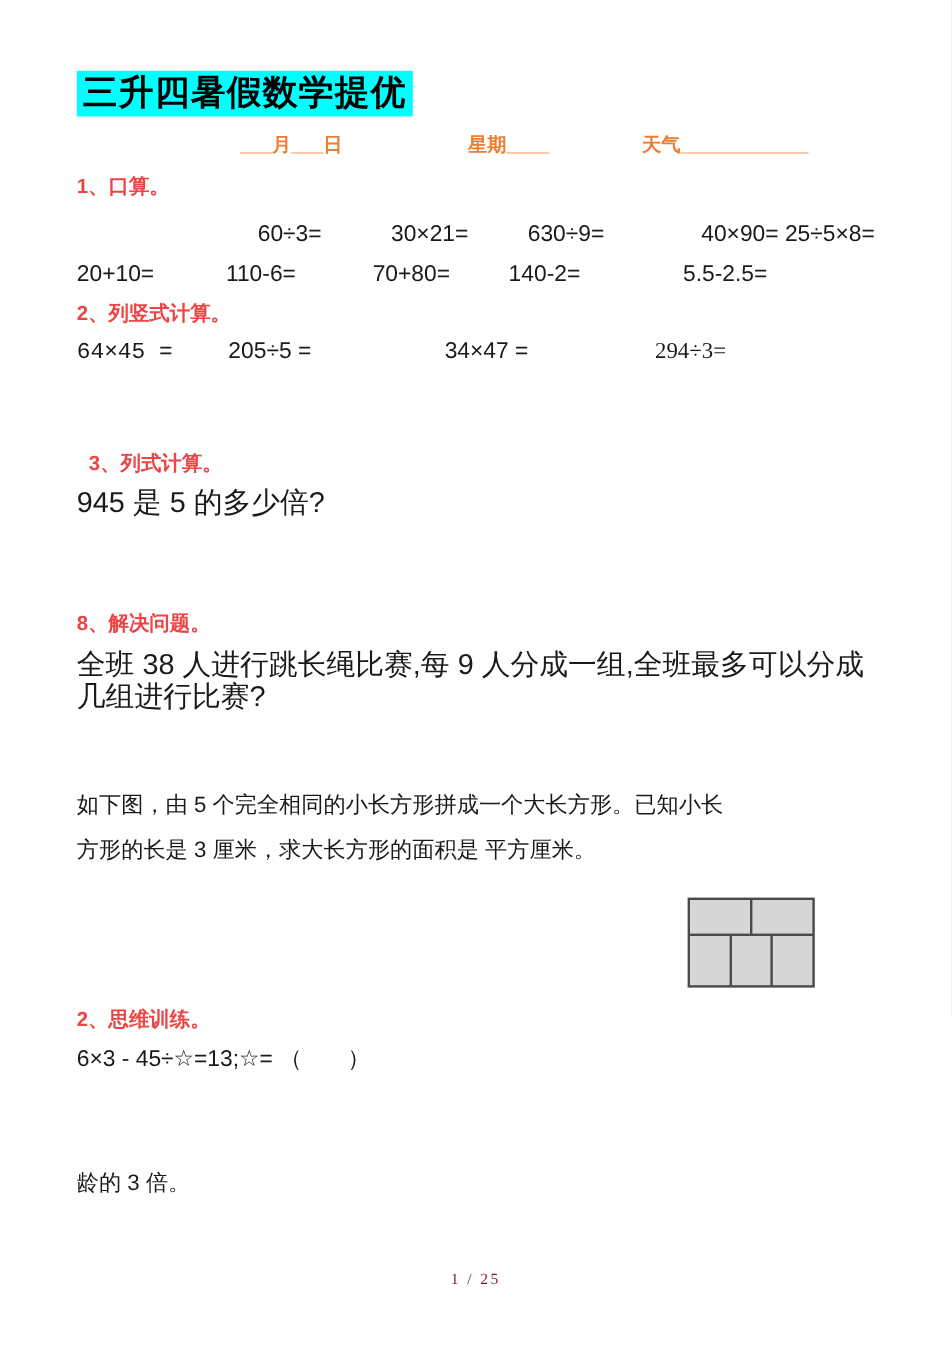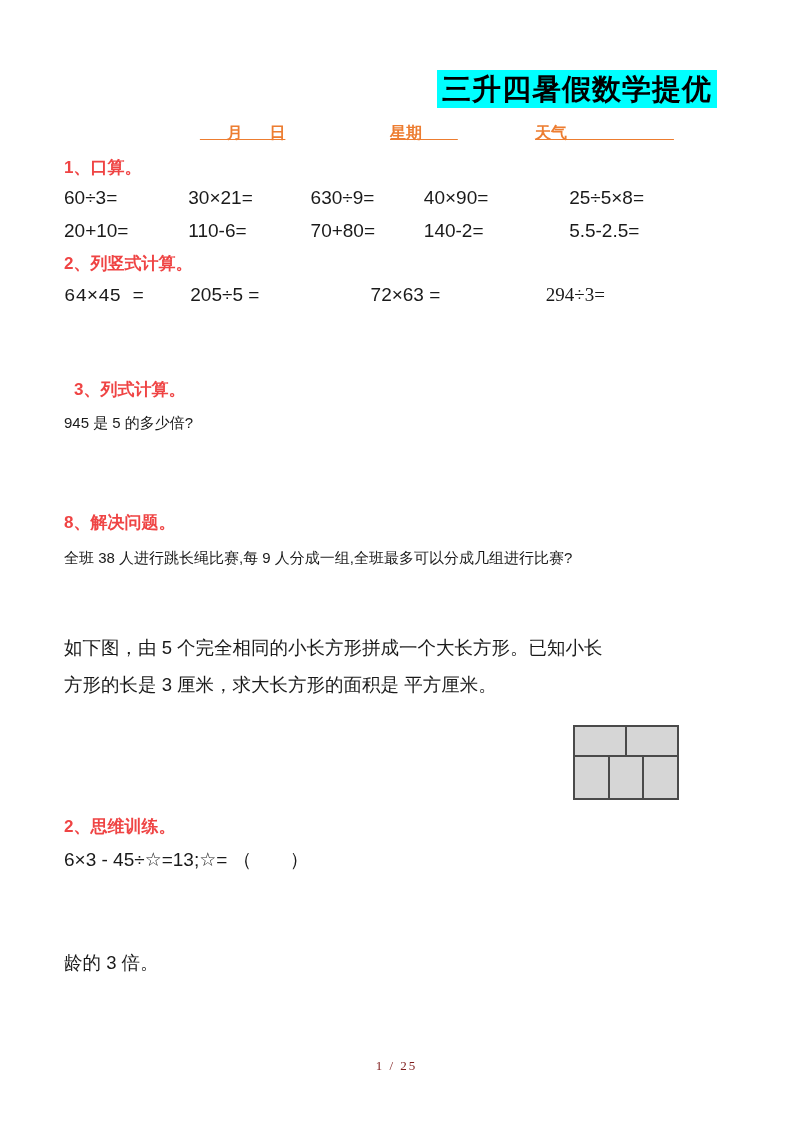"三升四暑假数学提优" .title-line { margin: 12px -> 0; text-align: right -> left }
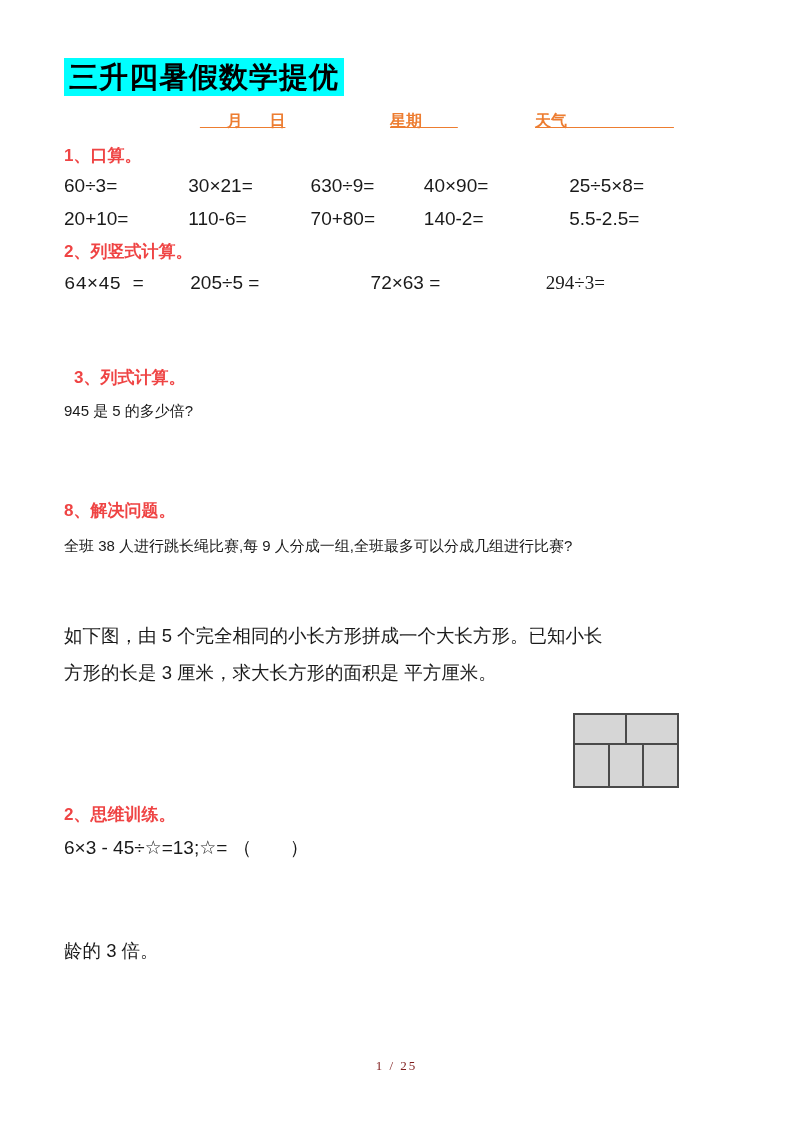"___月___日" .date-row span { text-decoration: underline -> none }
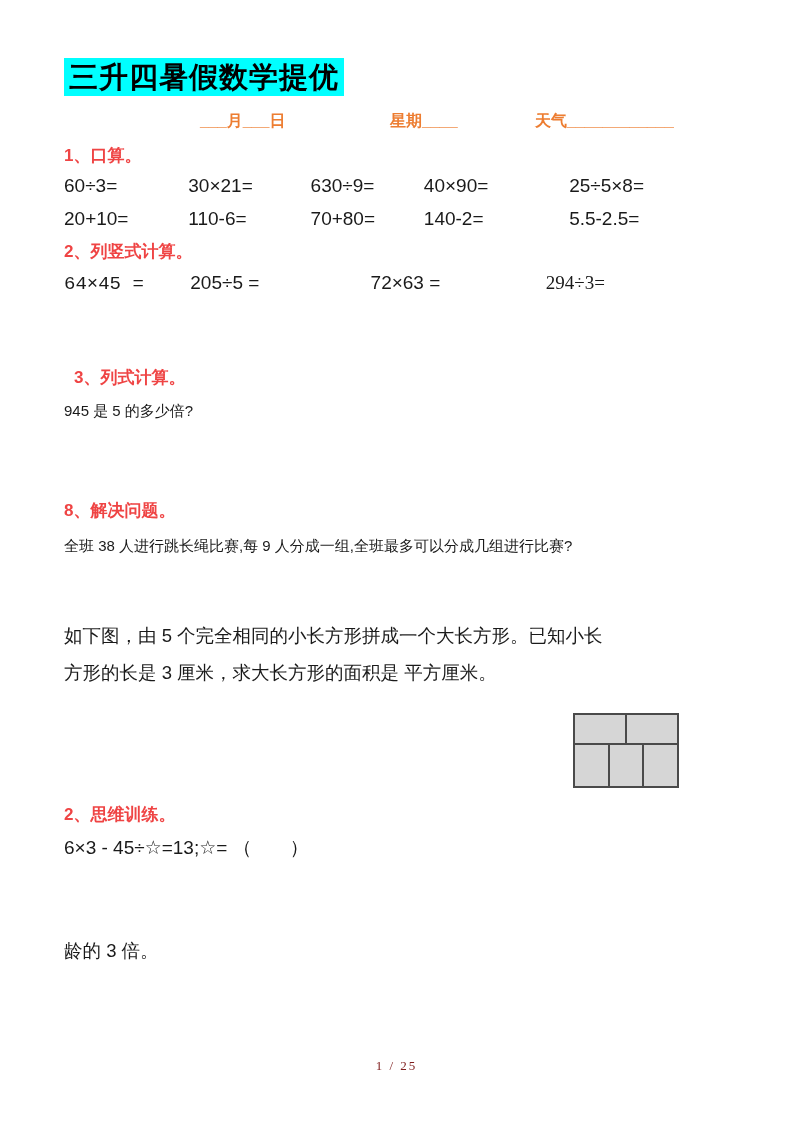"60÷3= 30×21= 630÷9= 40×90= 25÷5×8=" .mt-row1 { margin-top: 6px -> 16px; text-align: none -> right }
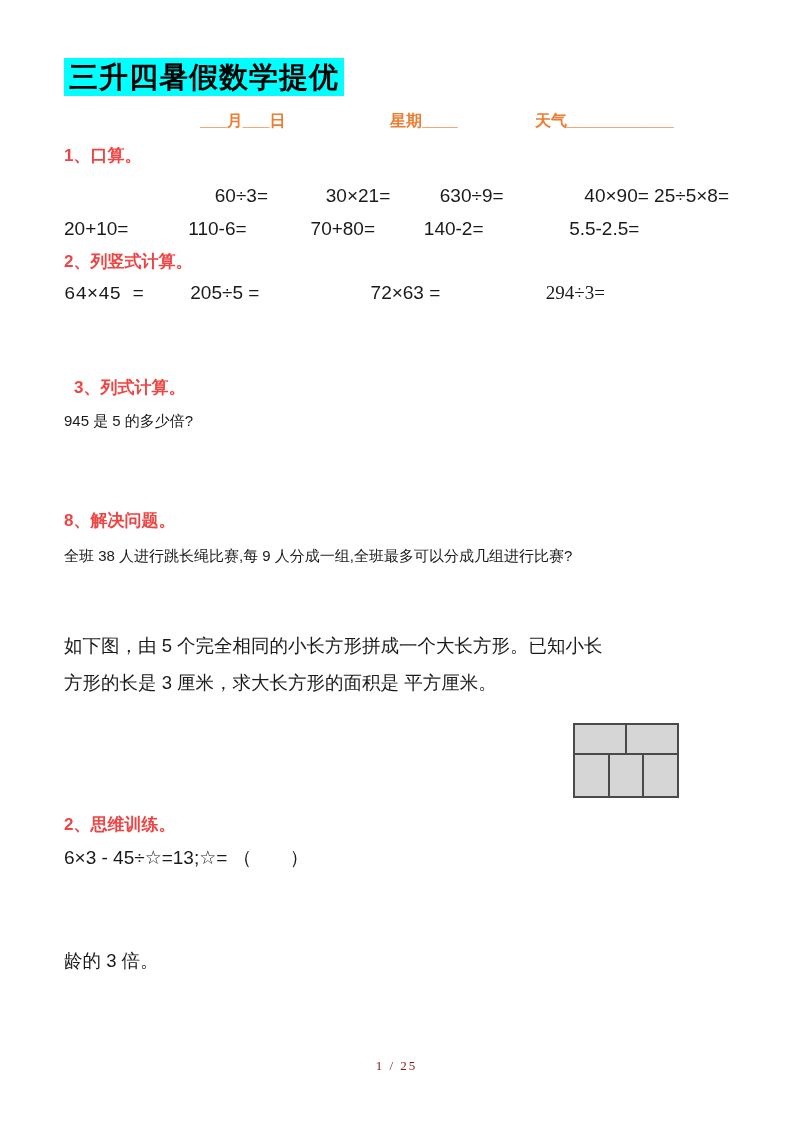"72×63 =" span.c2 { text: 72×63 -> 34×47 }
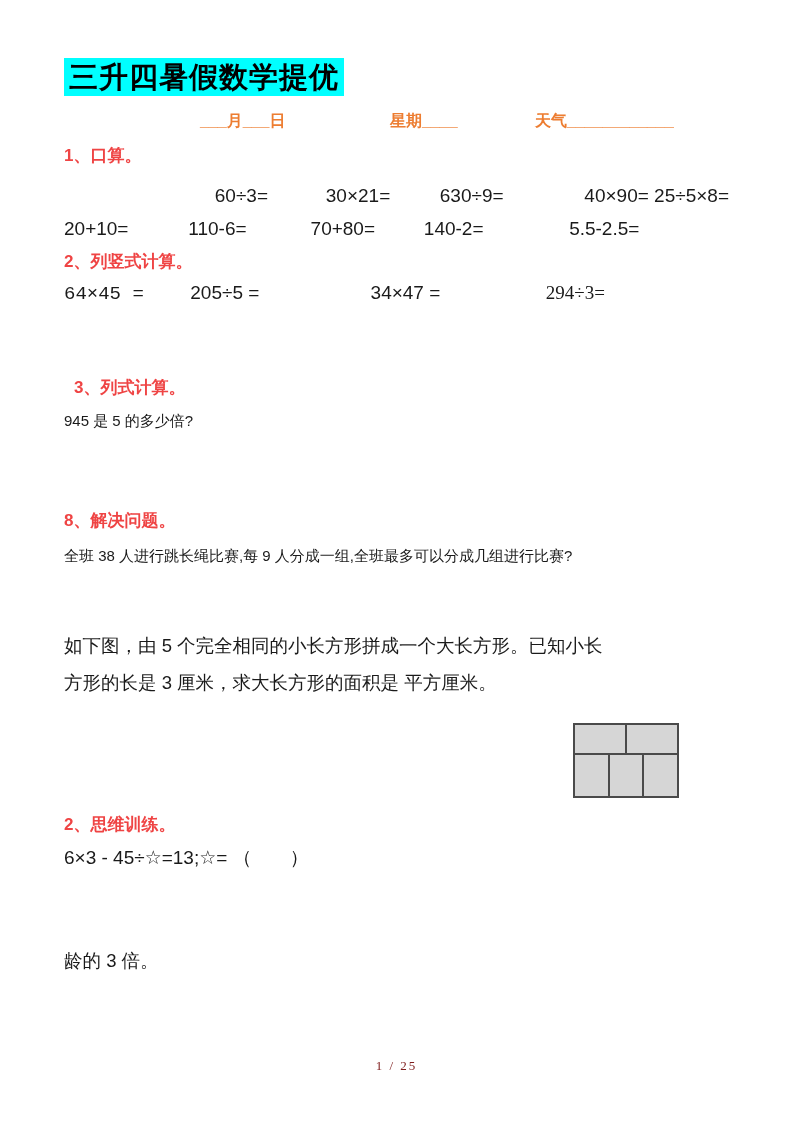"945 是 5 的多少倍?" .problem-text { font-size: 15px -> 24px }
